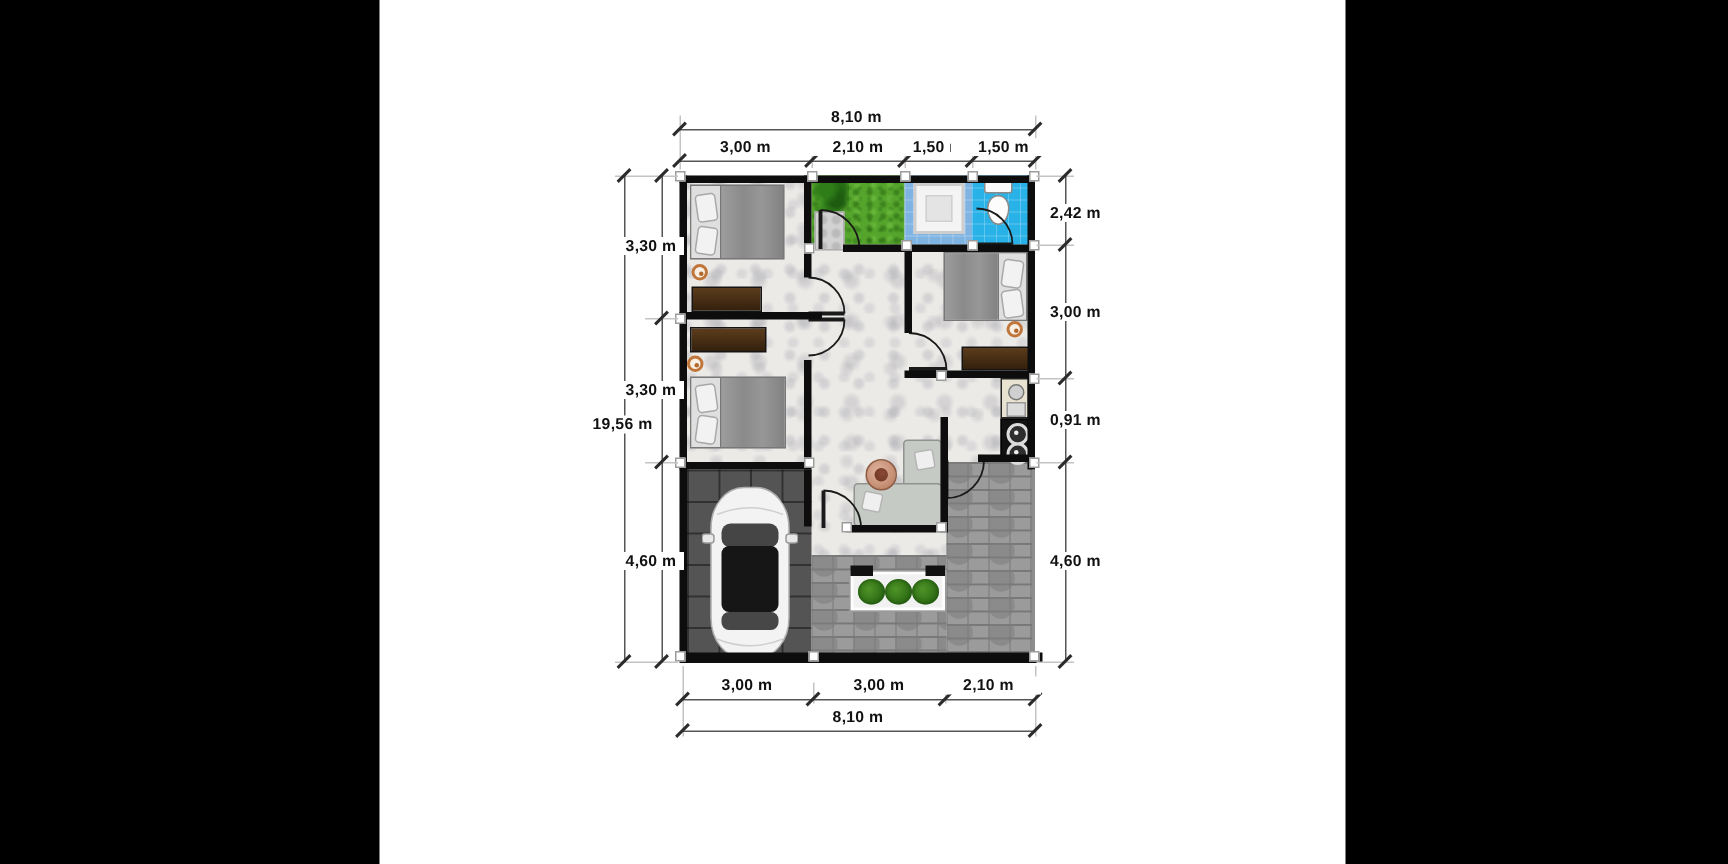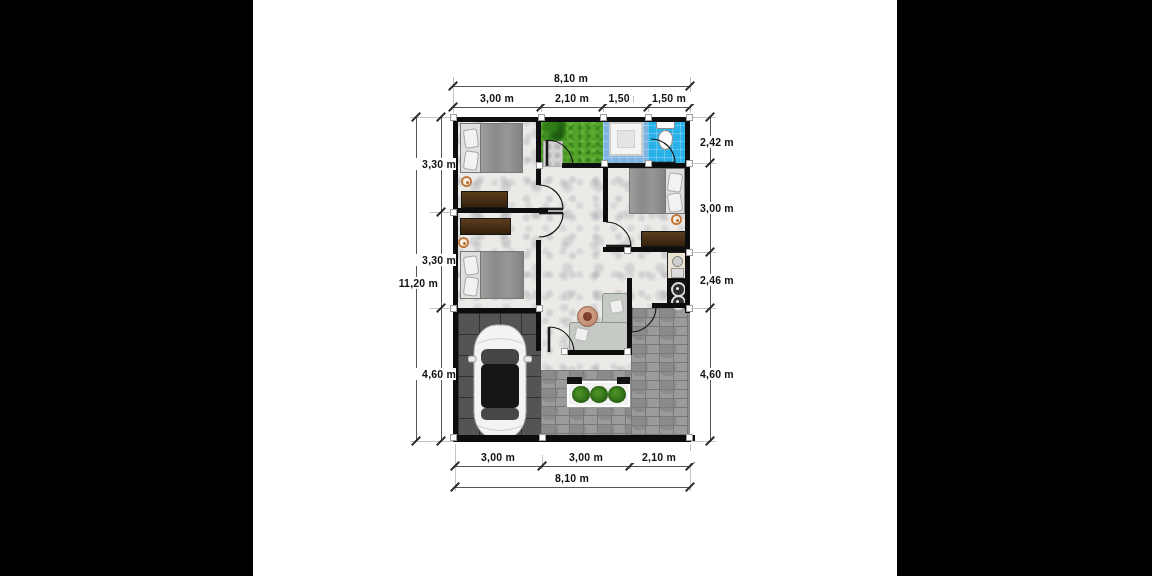"3,30 m" .lab-r { text-align: right -> center }
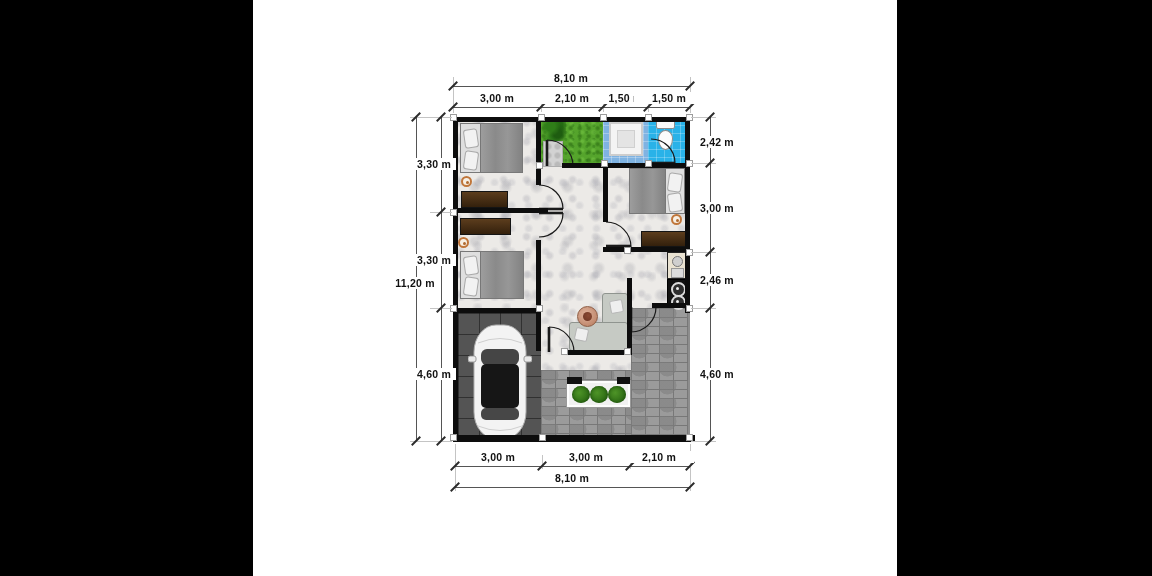"11,20 m" div.abs { text: 11,20 -> 19,56 }
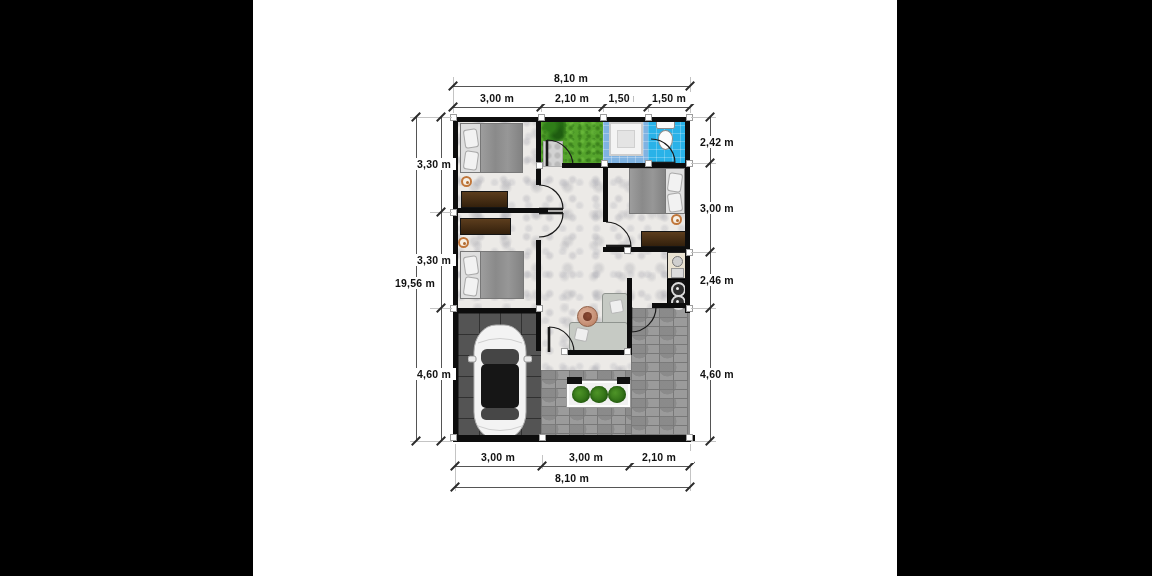"2,46 m" div.abs { text: 2,46 -> 0,91 }
